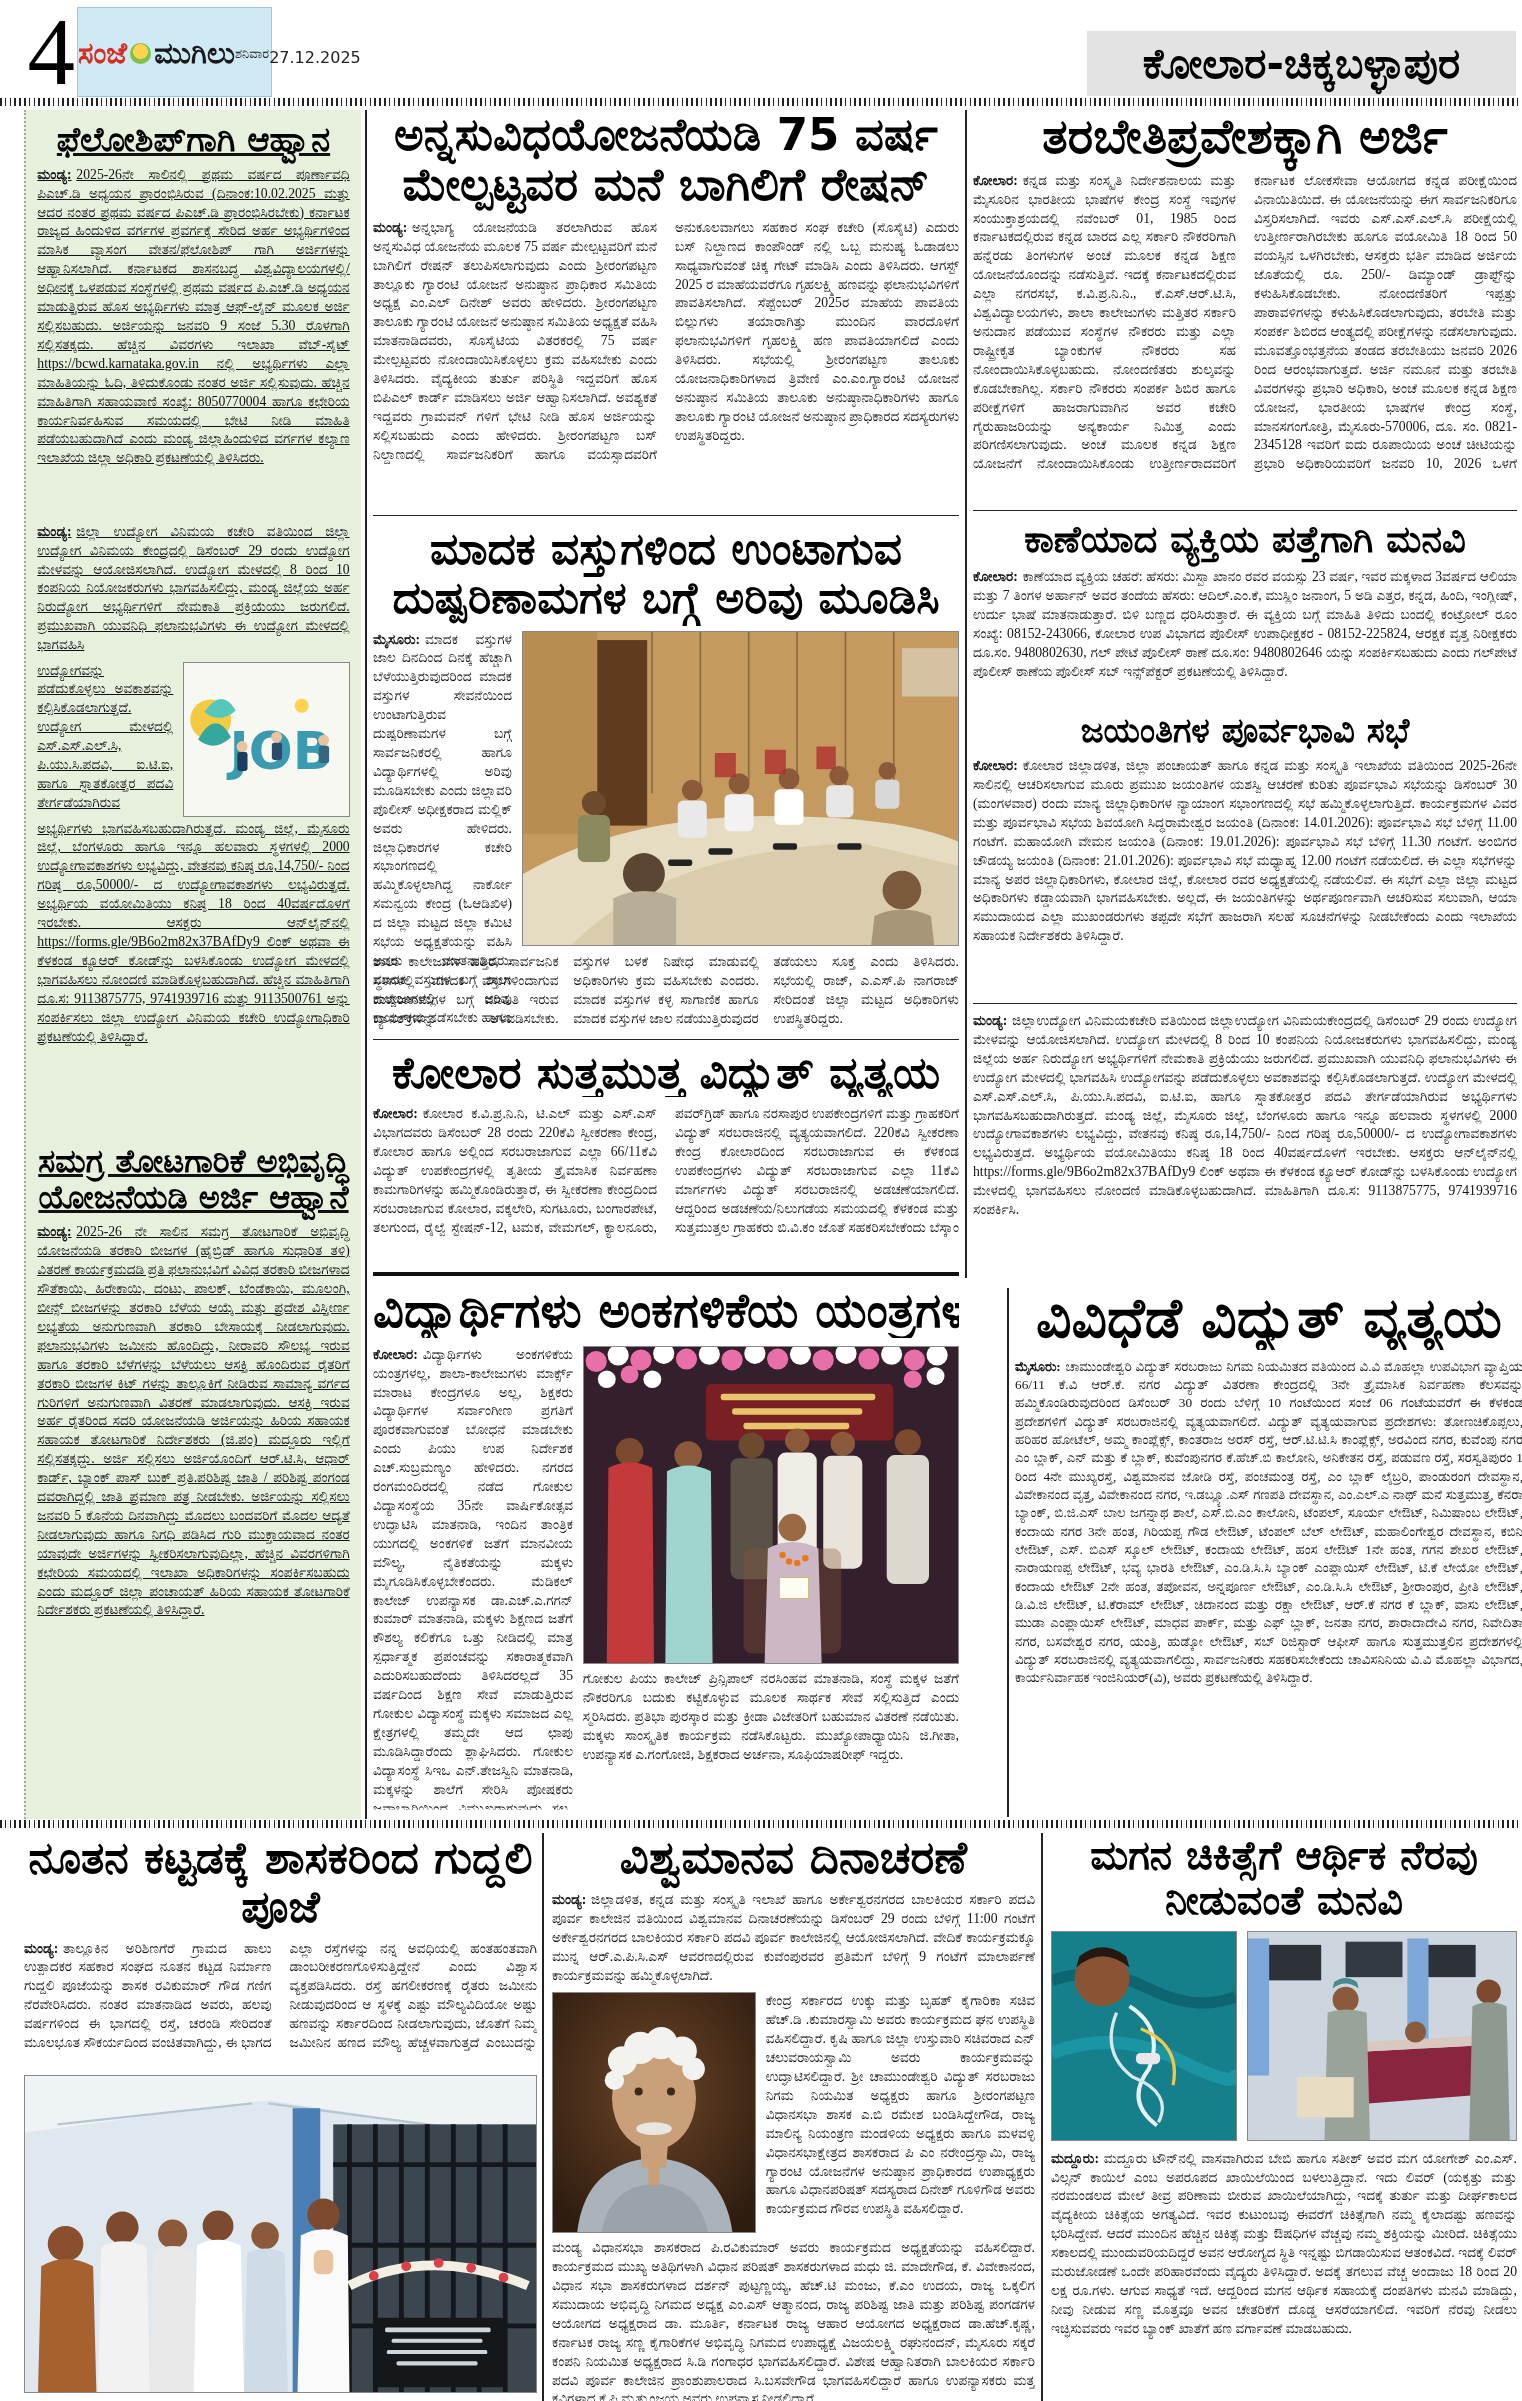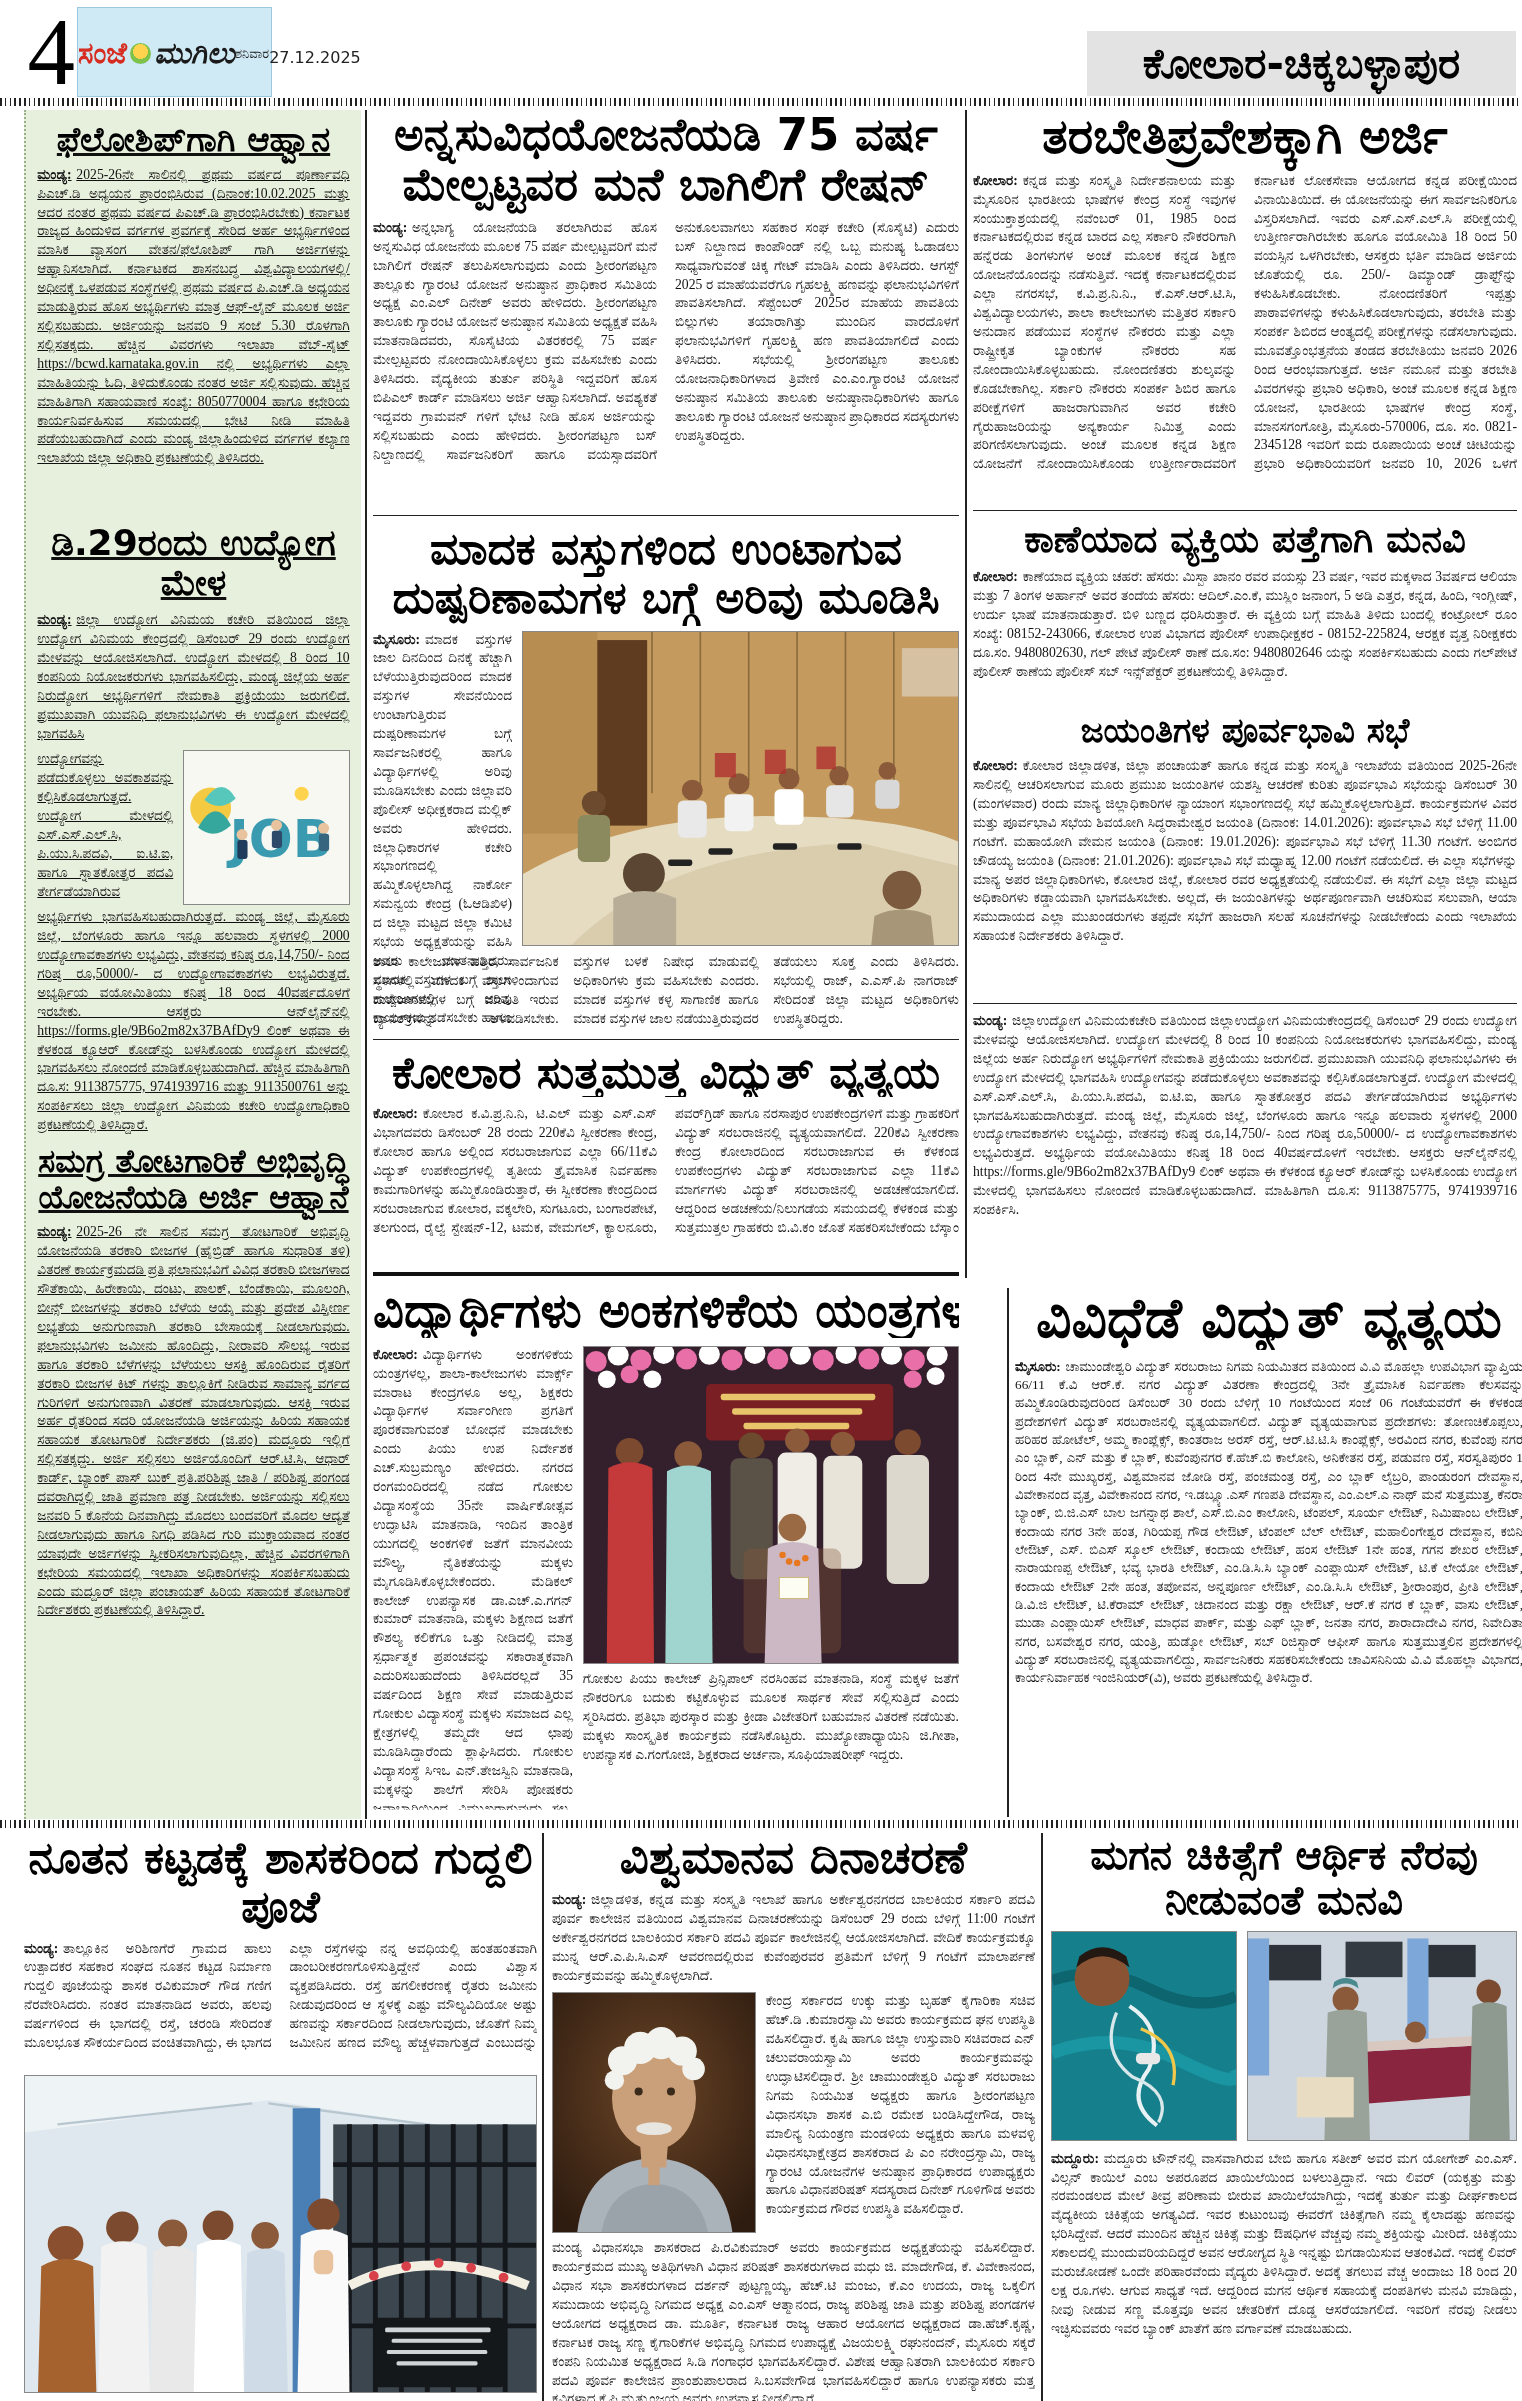"ಮುಗಿಲು" .masthead .blk { font-style: italic -> none }
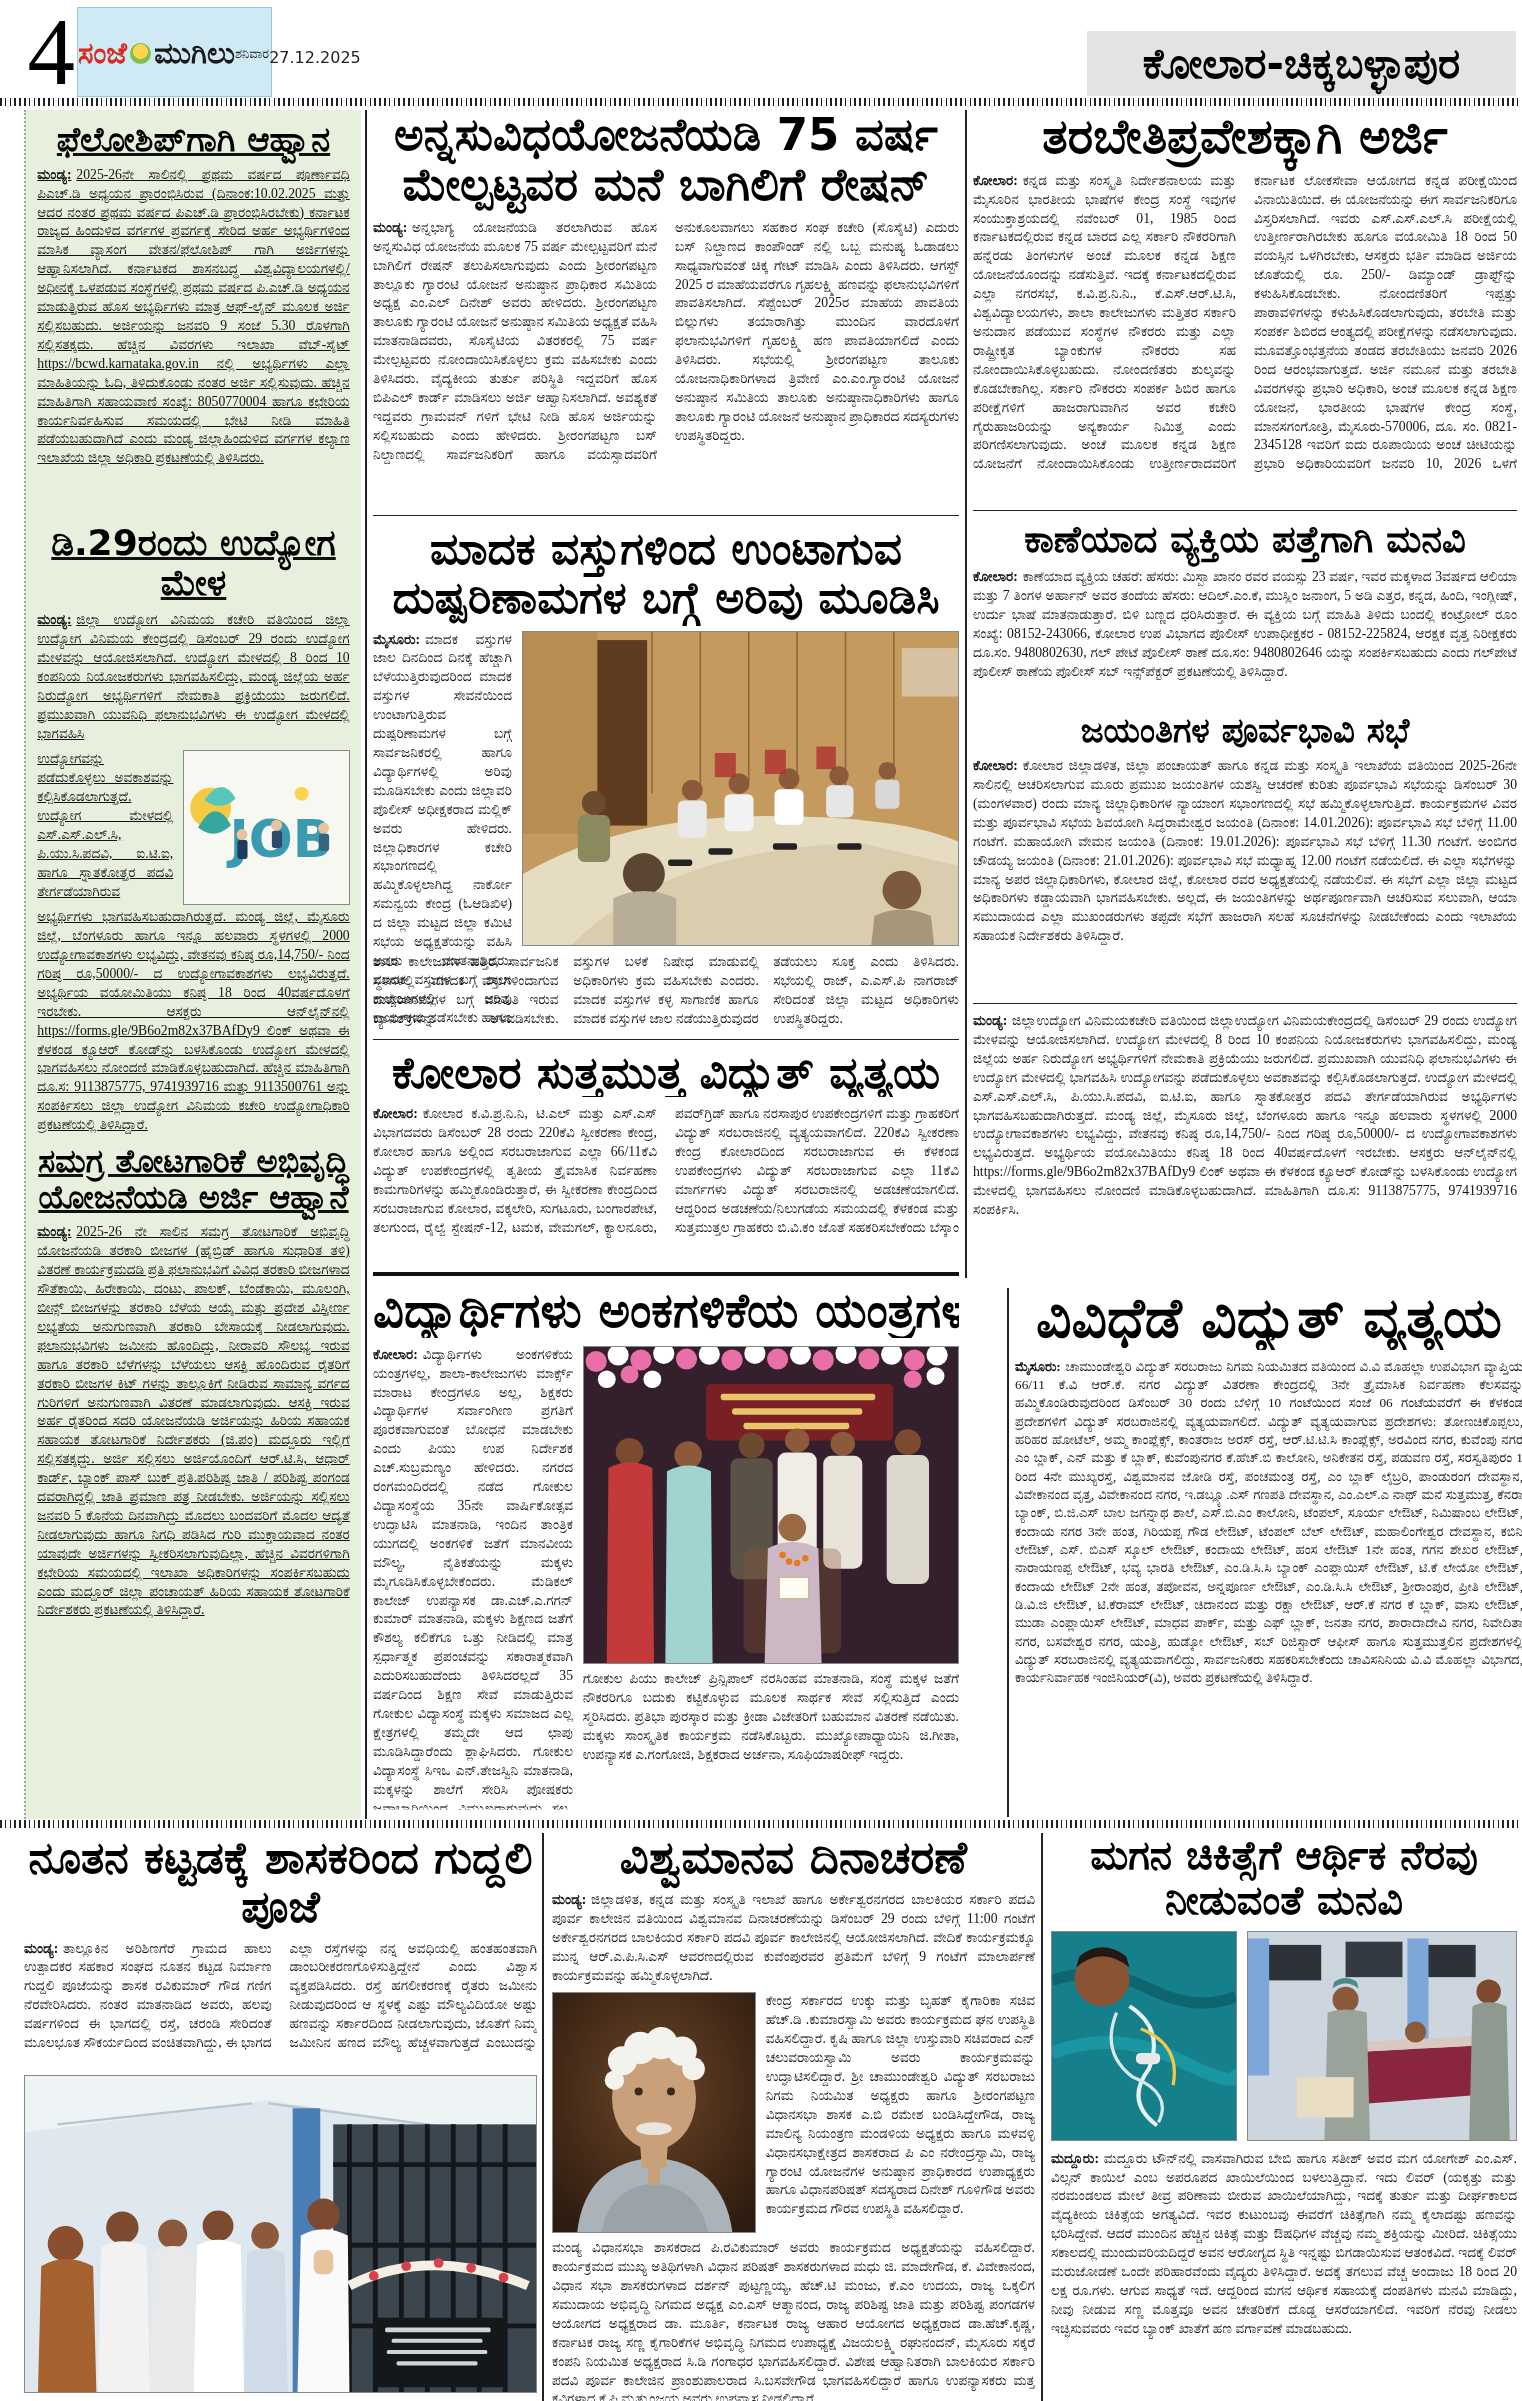"ಡಿ.29ರಂದು ಉದ್ಯೋಗ ಮೇಳ" h2.head { html: <h2>ಡಿ.29ರಂದು ಉದ್ಯೋಗ ಮೇಳ</h2> -> none }
